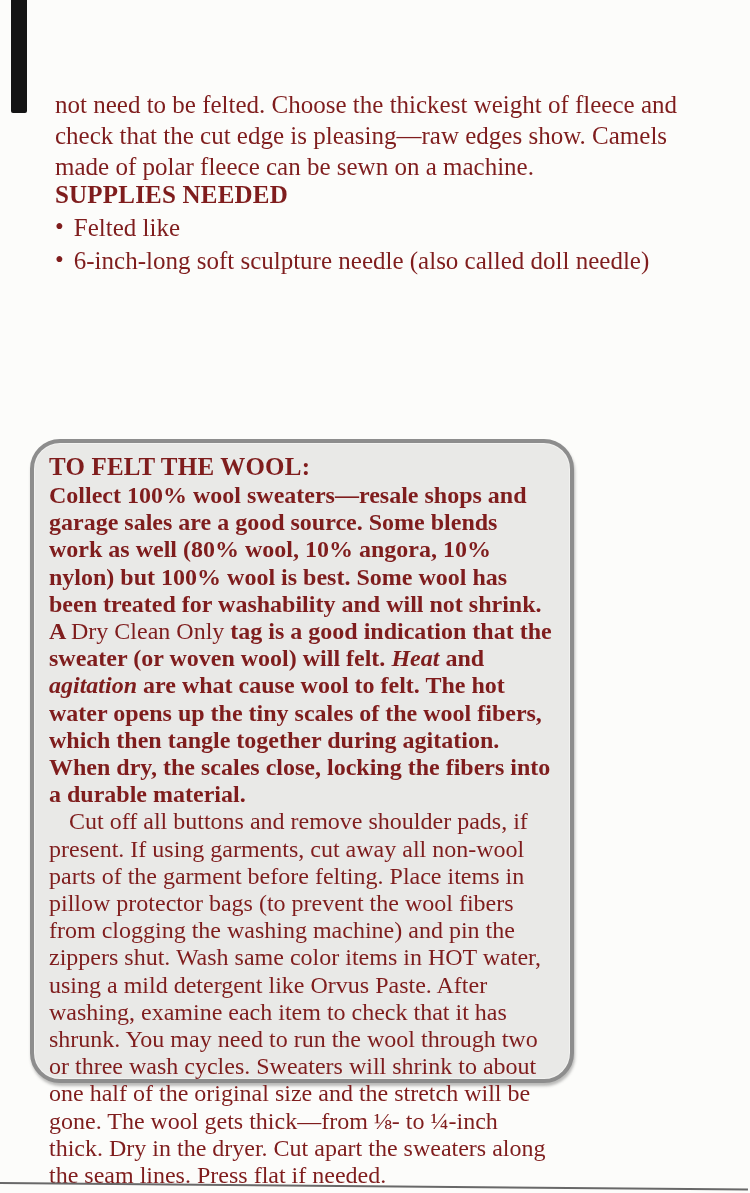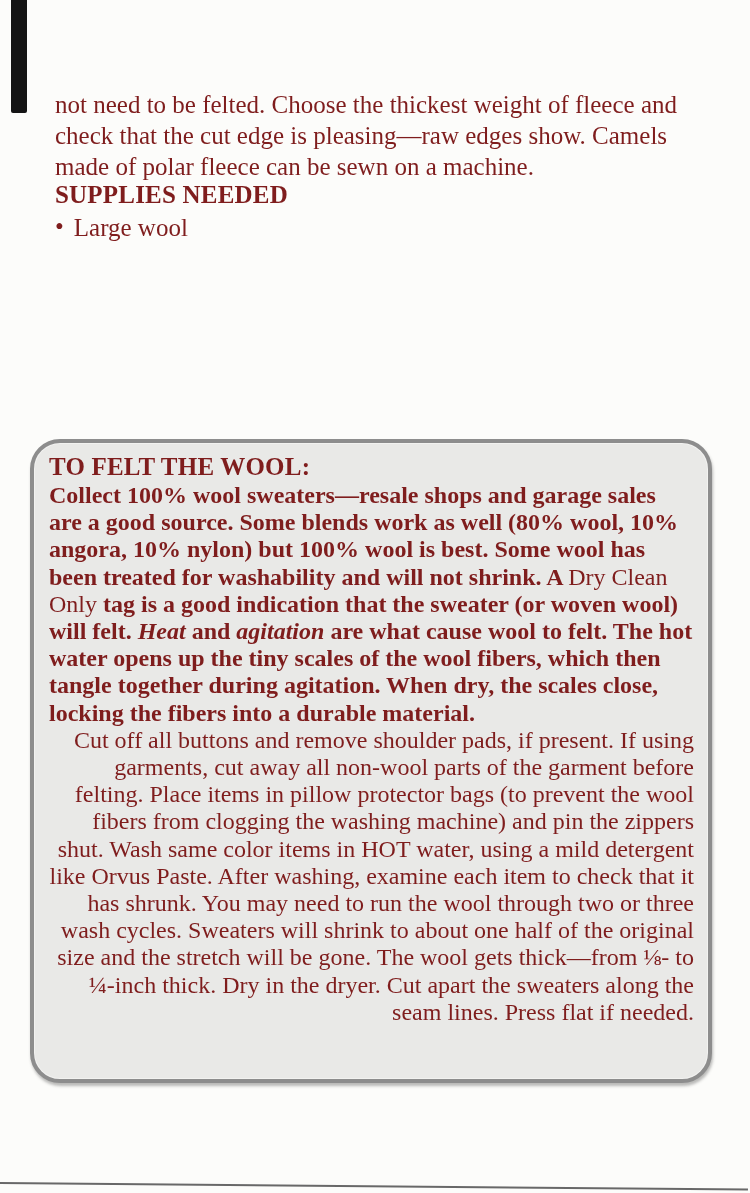"Large wool" span { text: Large wool -> Felted like }
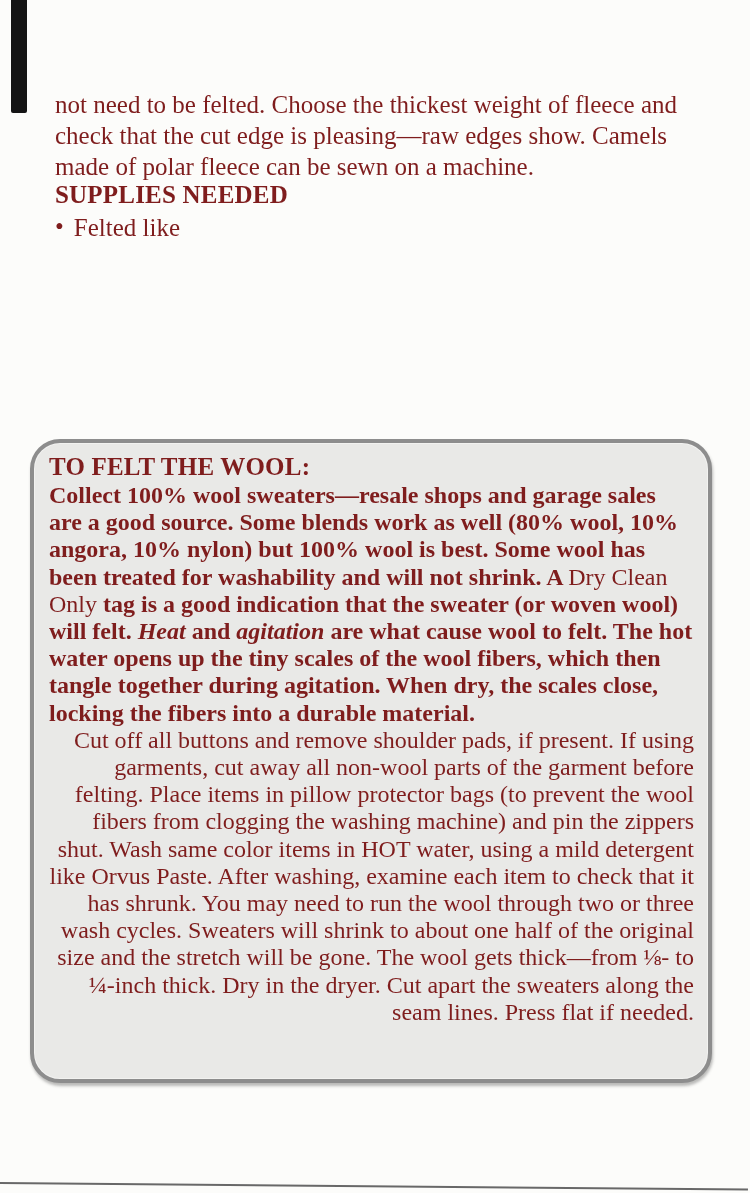"• 6-inch-long soft sculpture needle" div.supply-item { html: none -> <div> <span>•</span><span>6-inch-long soft sculpture needle (also called doll needle)</span> </div> }
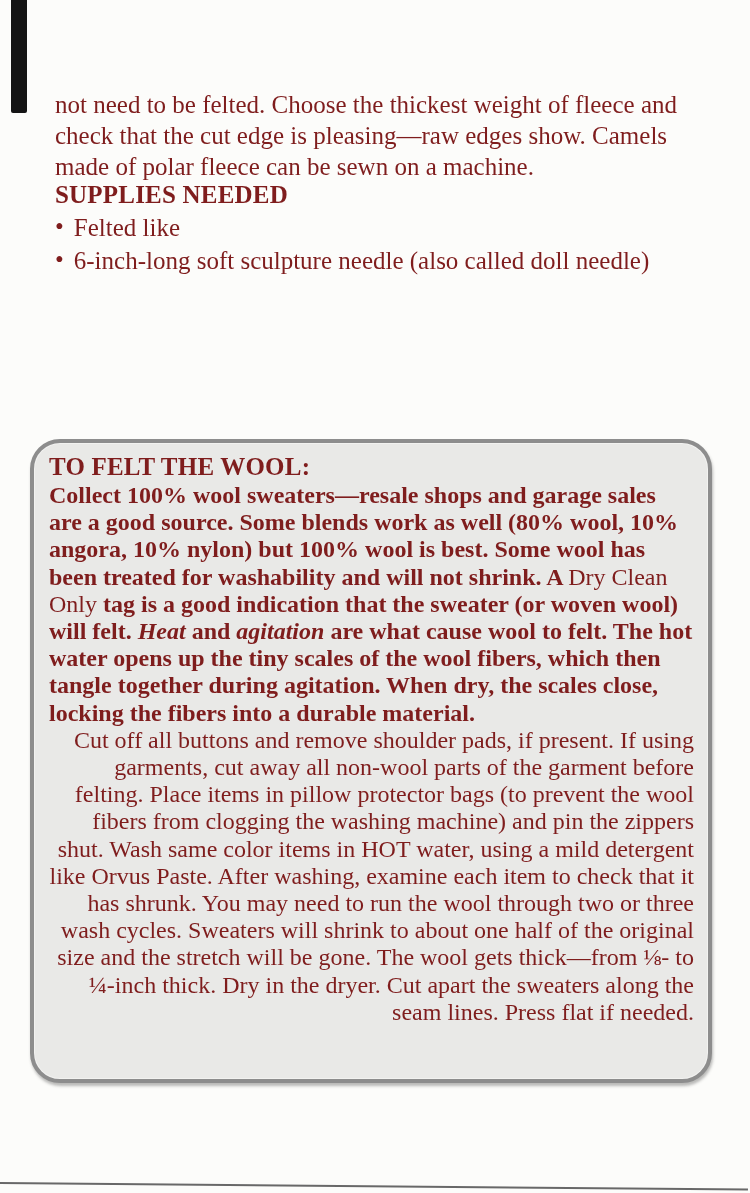"TO FELT THE WOOL:" .felt-box { width: 682px -> 544px }
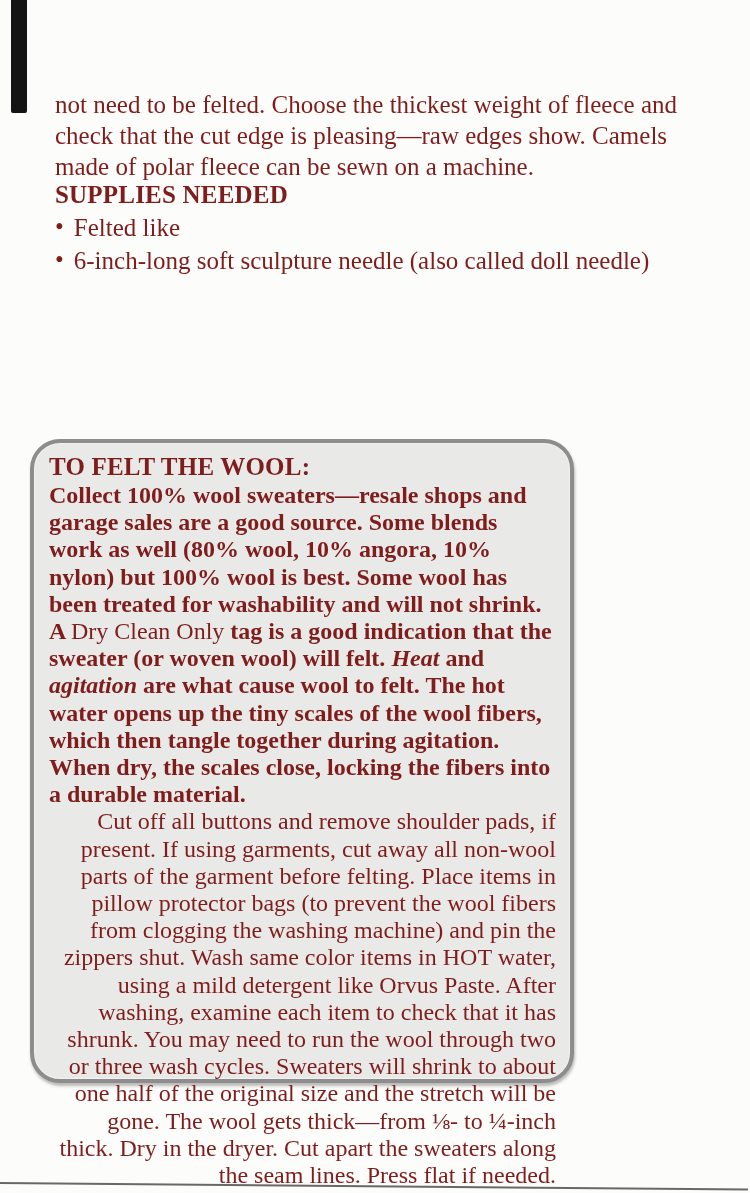"Cut off all buttons and" .felt-para.indented { text-align: right -> none }
